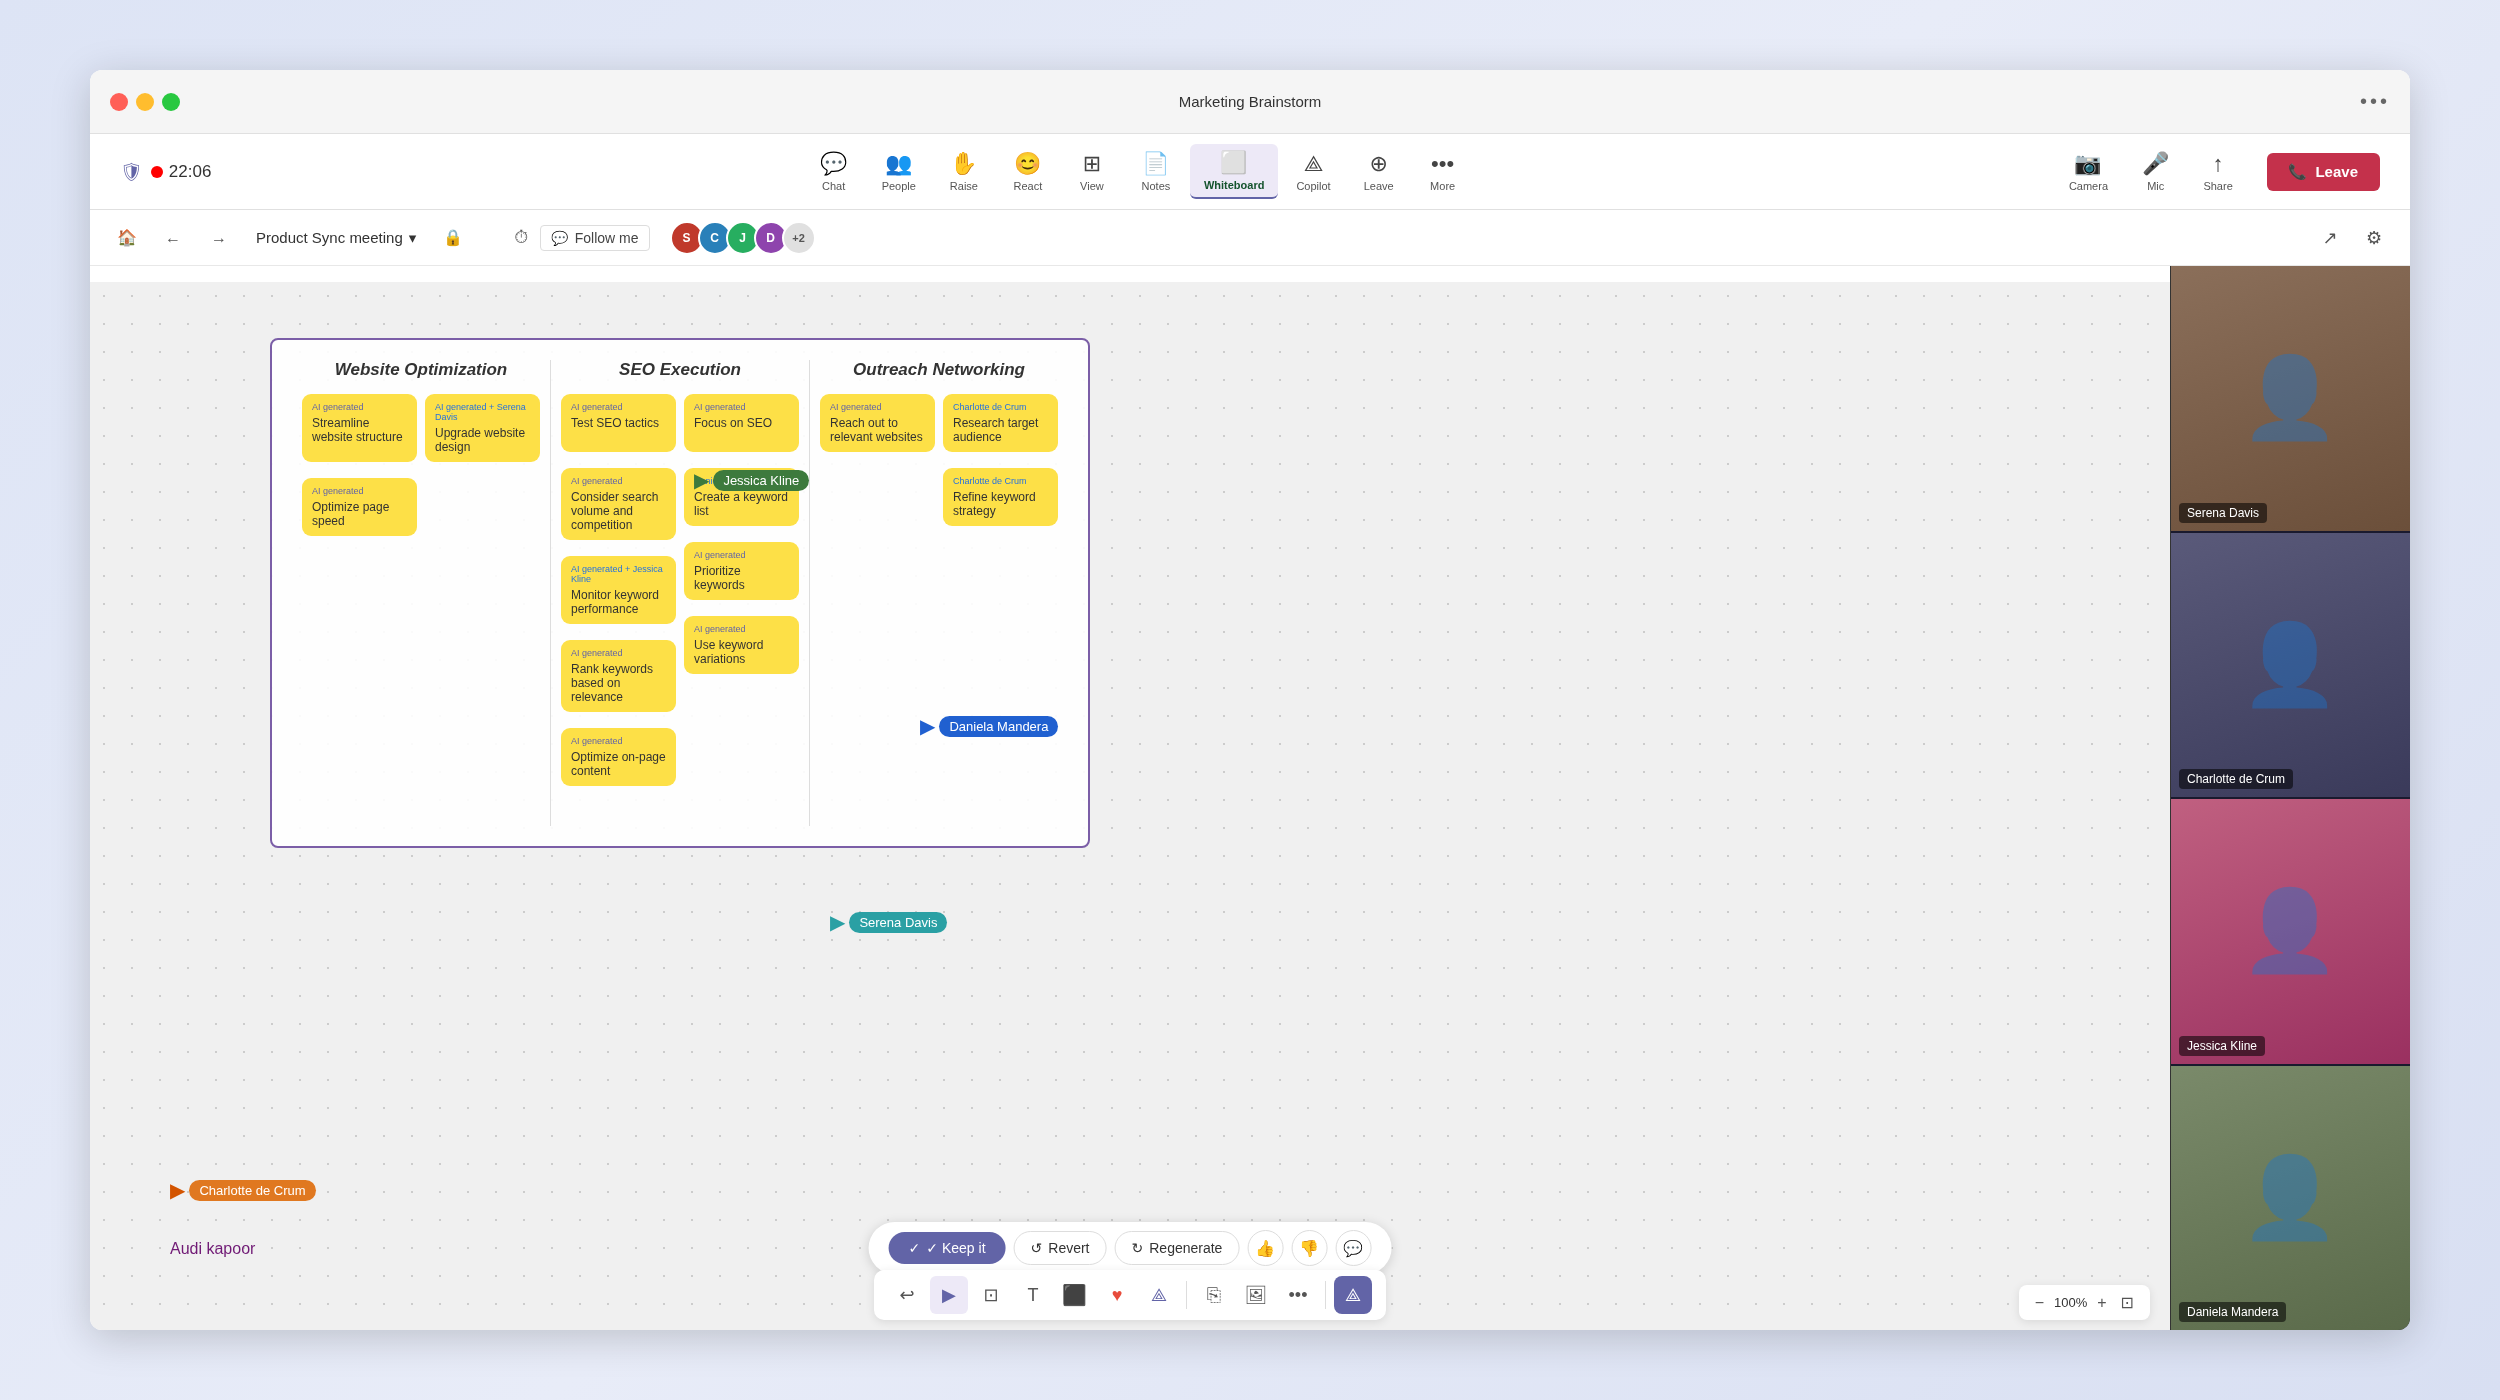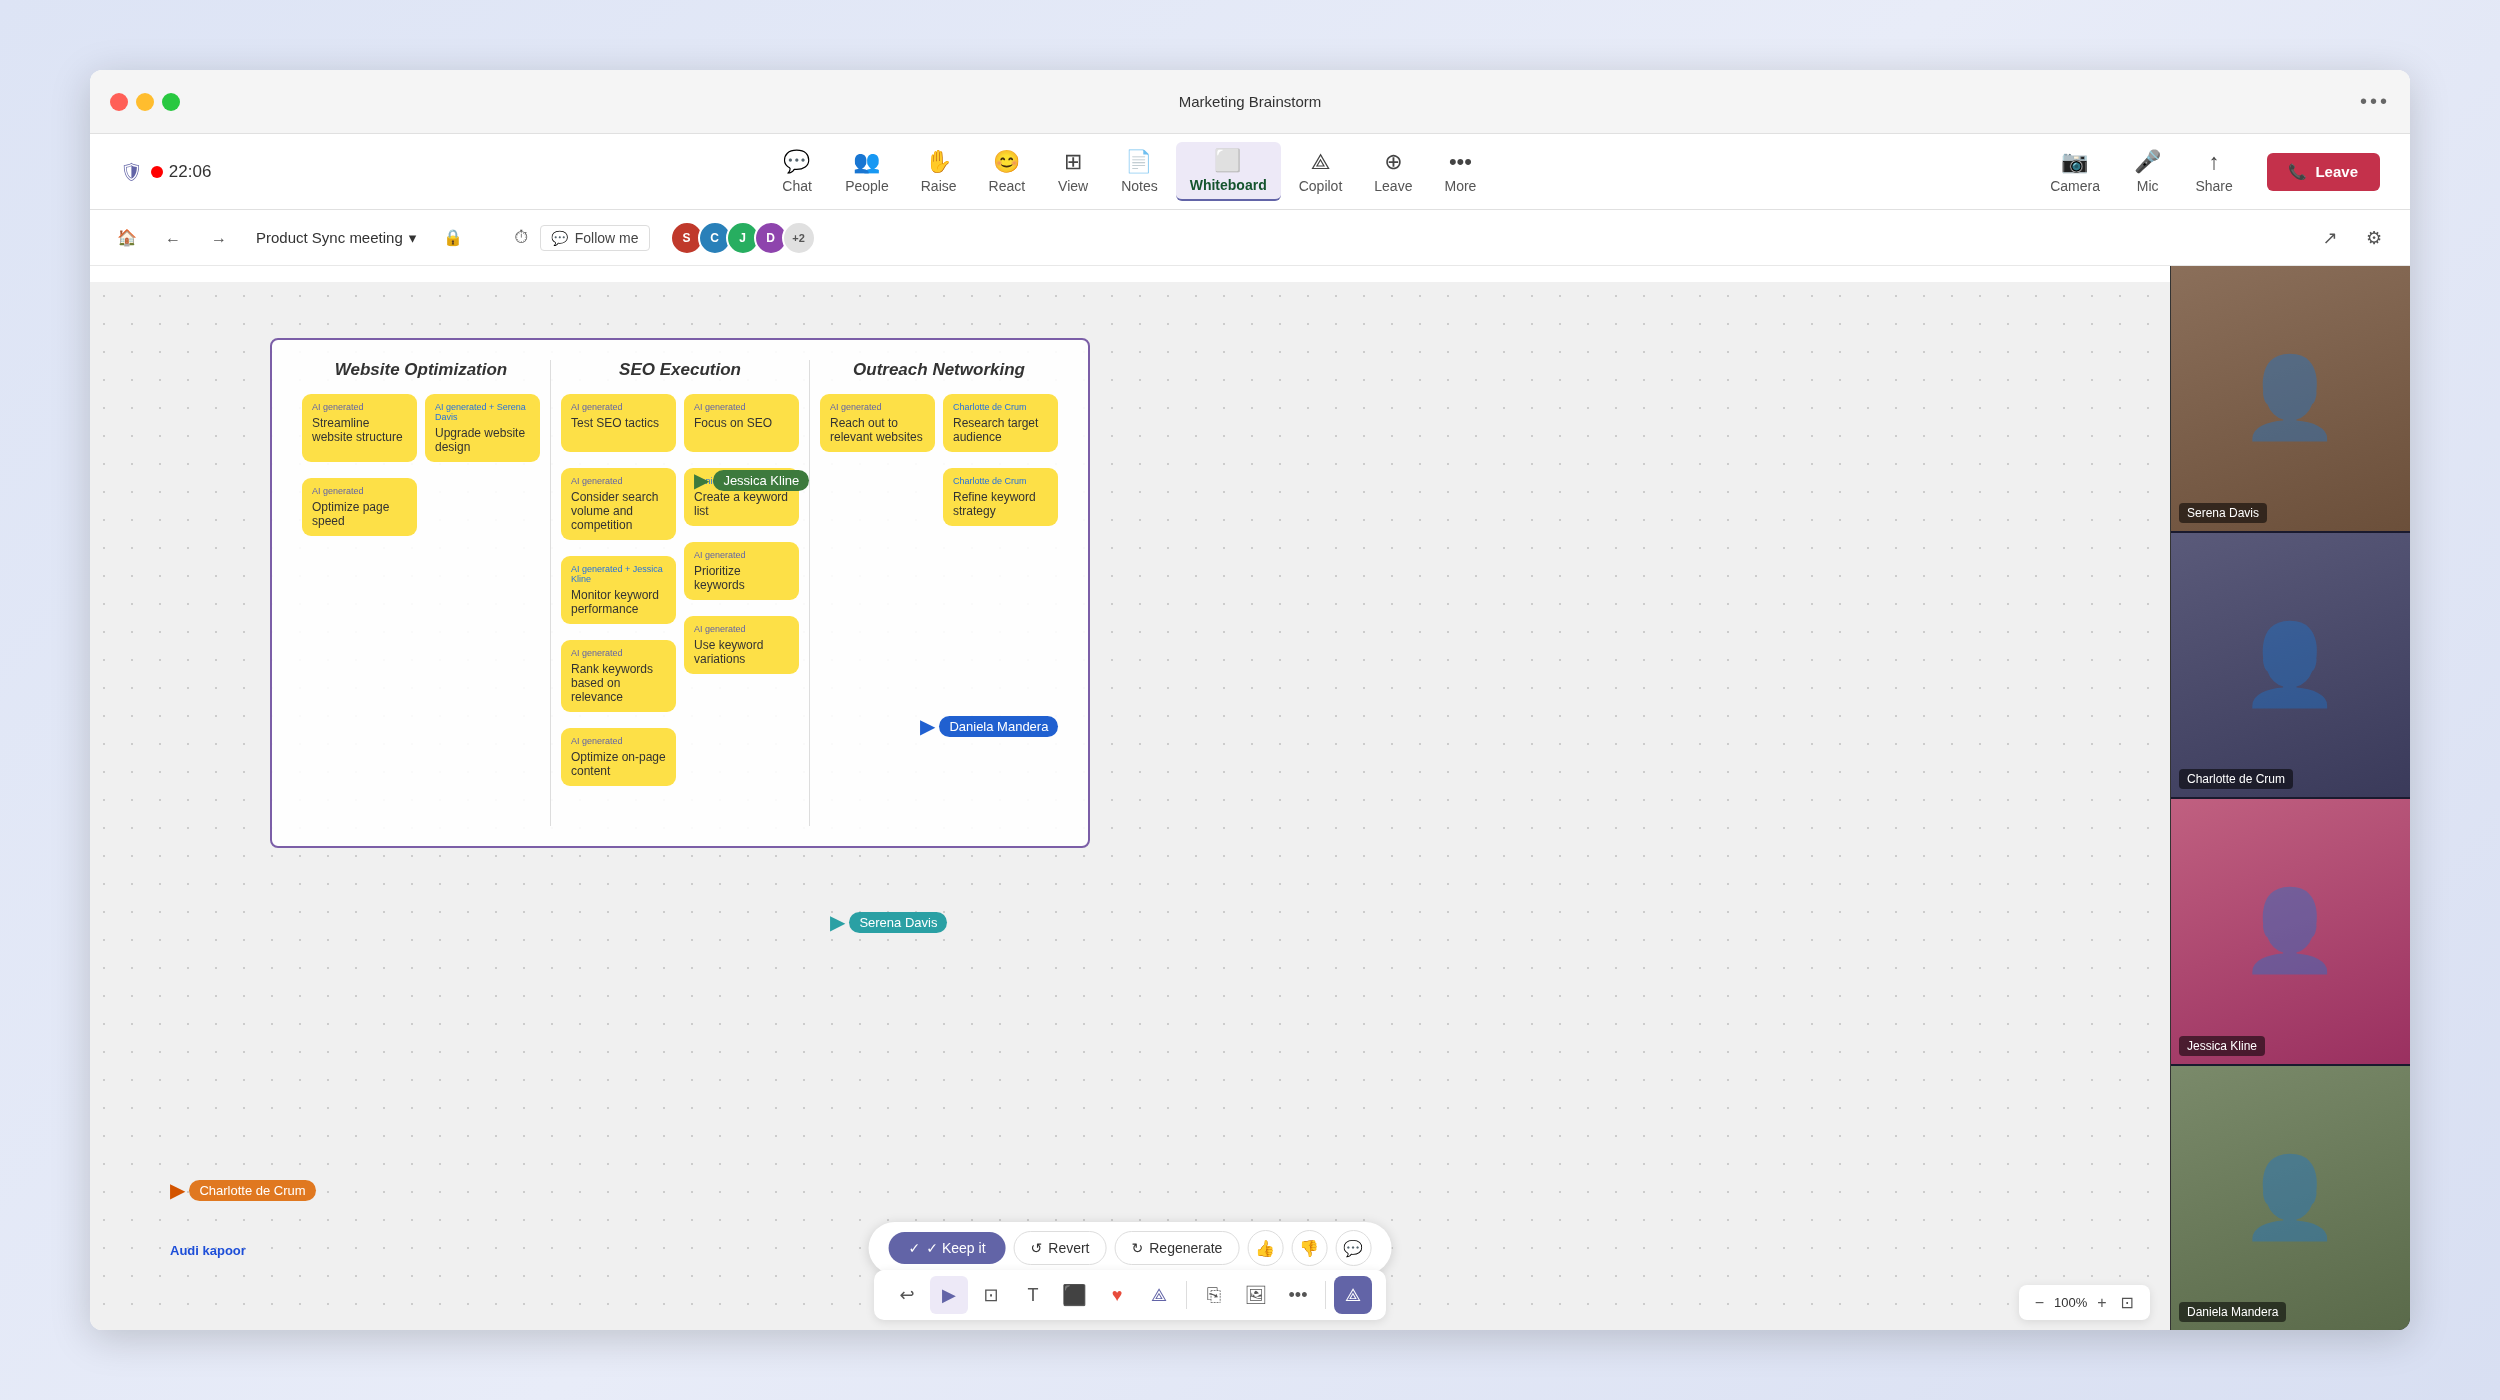"Chat" .toolbar-label { font-size: 14px -> 11px }
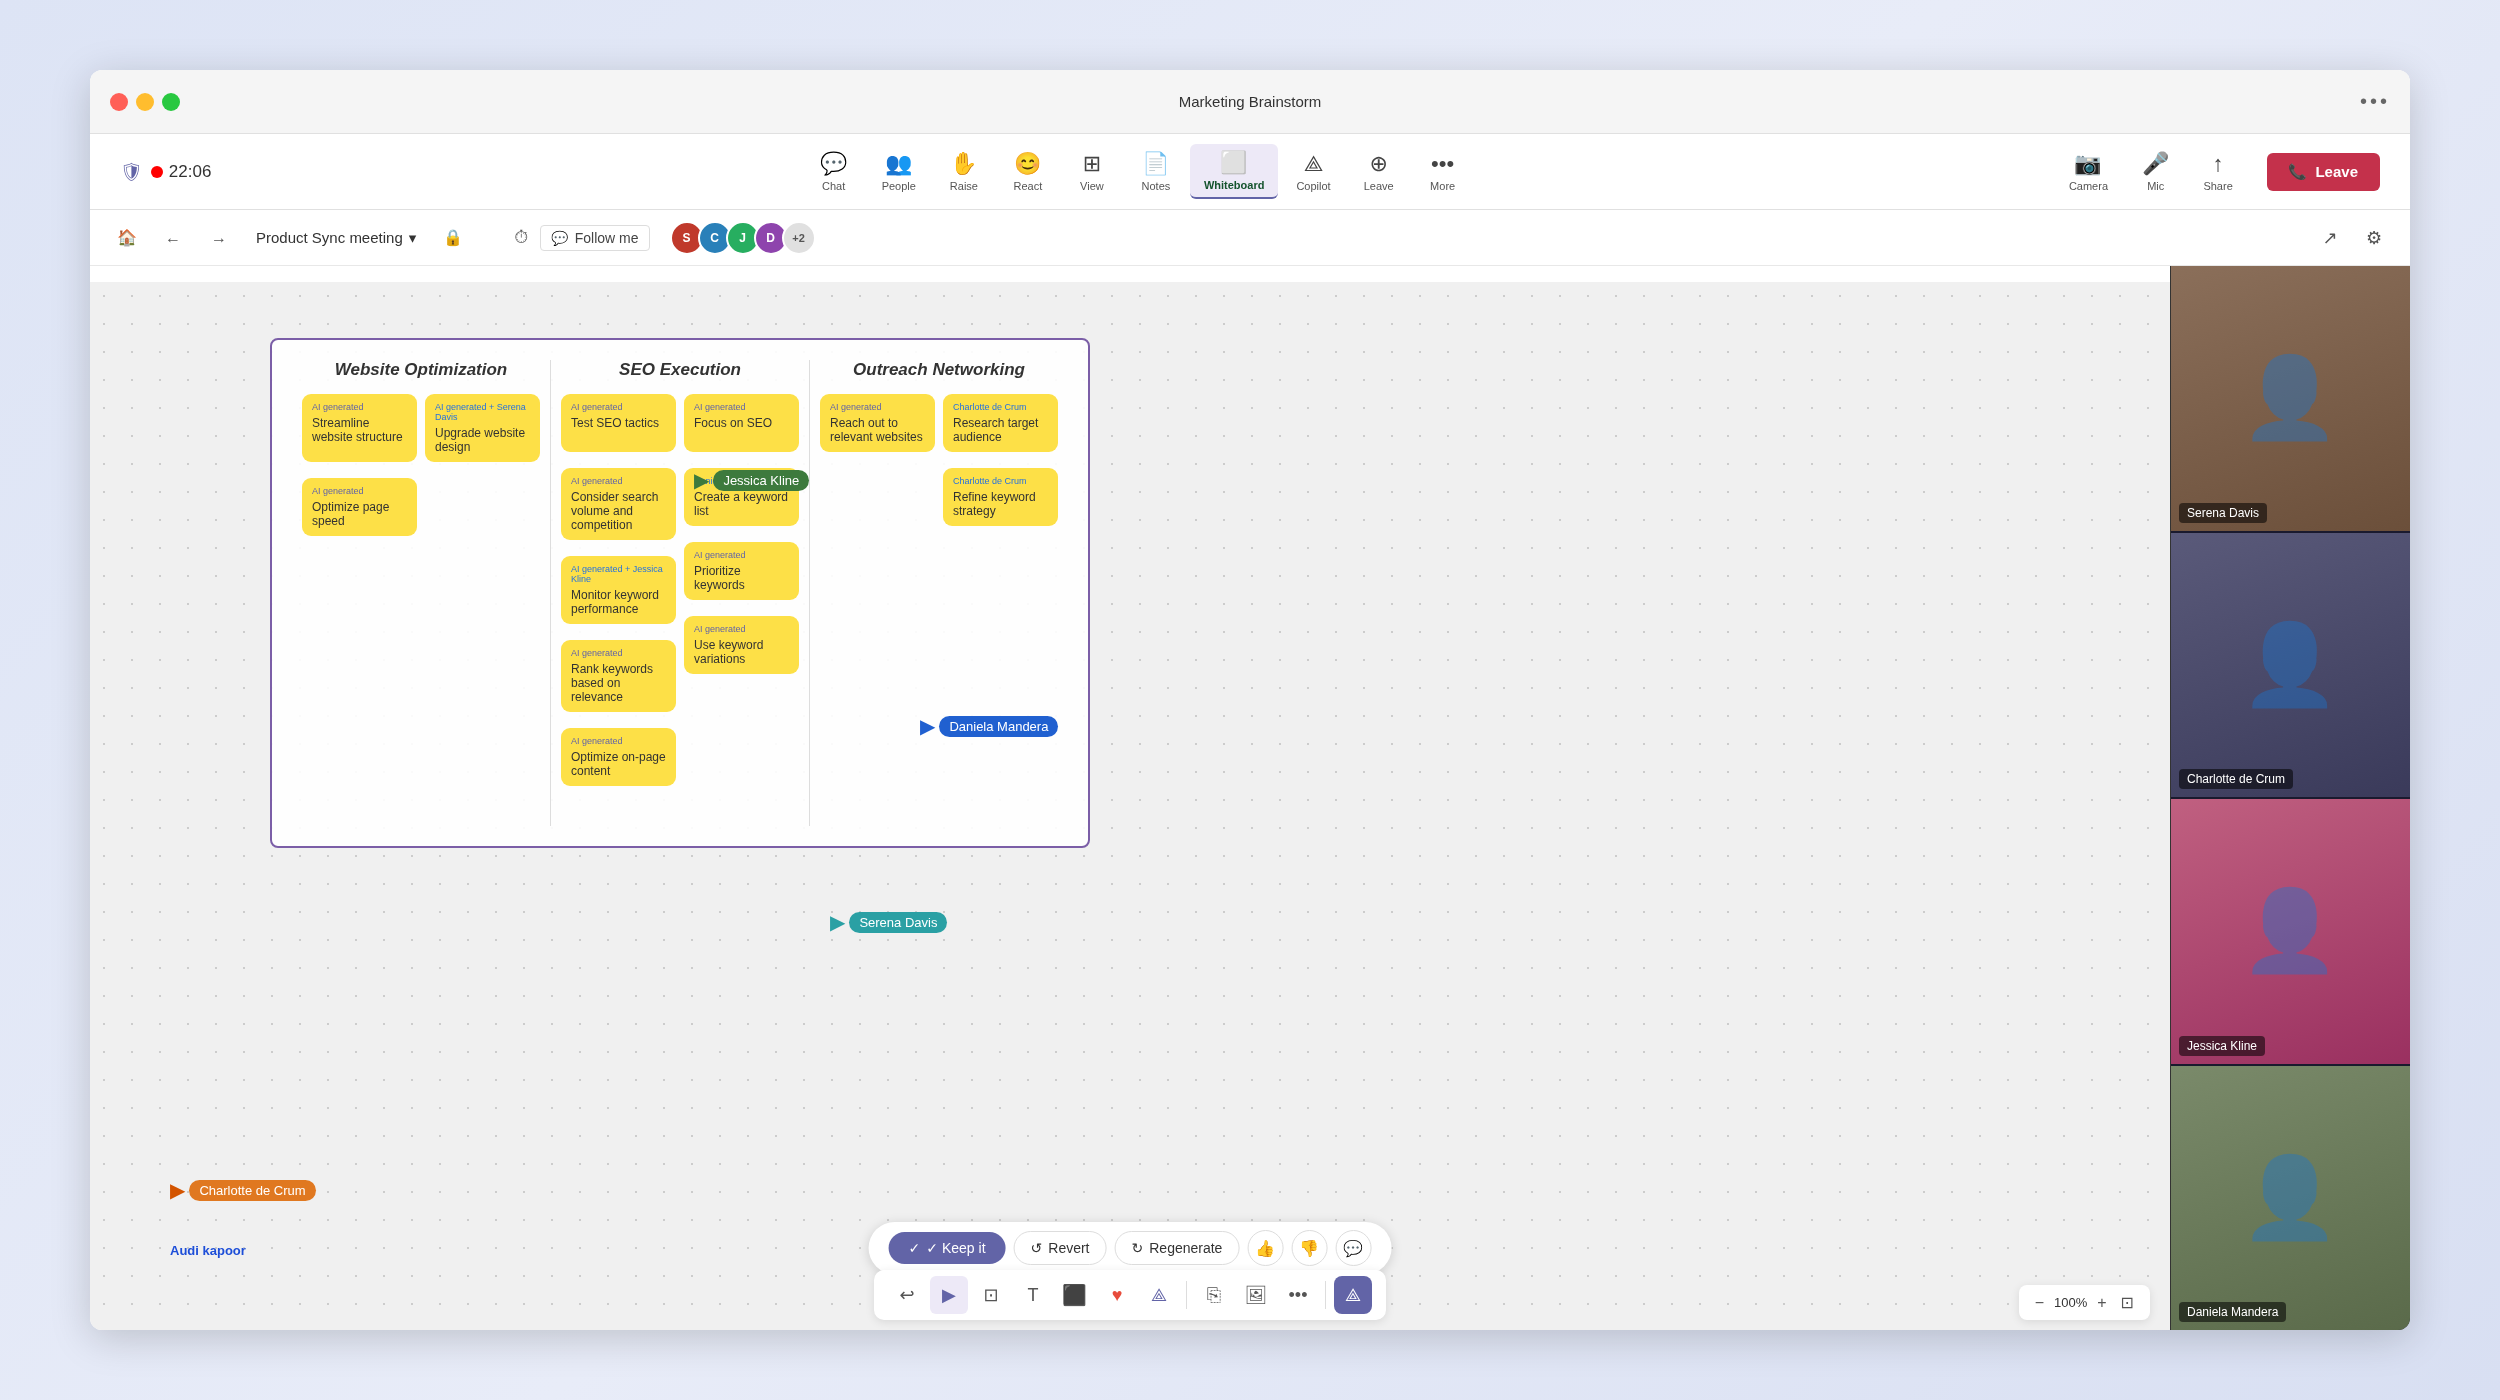"Audi kapoor" .user-label { color: #1d4ed8 -> #701a75; font-size: 13px -> 16px; font-weight: bold -> none }
